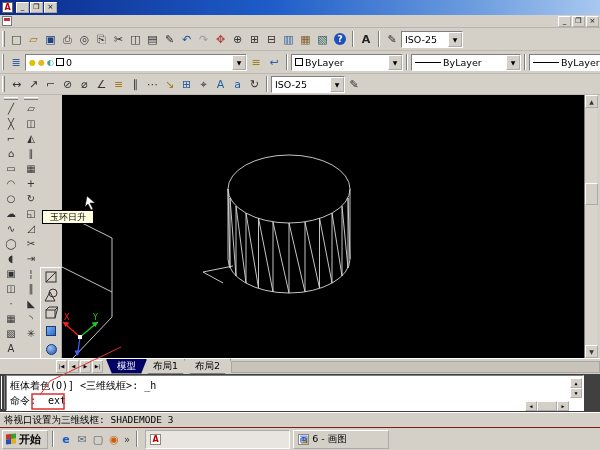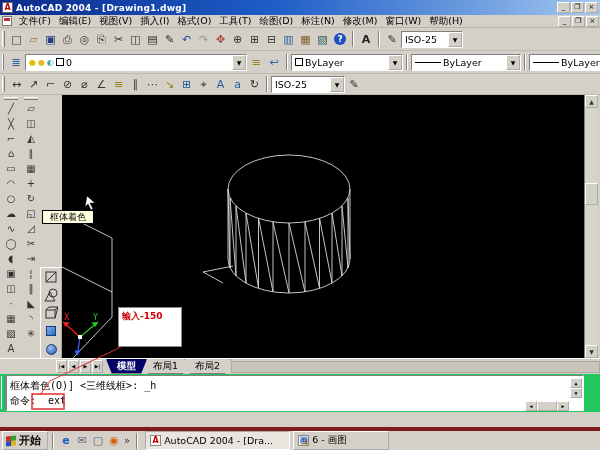"AutoCAD 2004 - [Drawing1.dwg]" span.title { html: <span>AutoCAD 2004 - [Drawing1.dwg]</span> -> none }
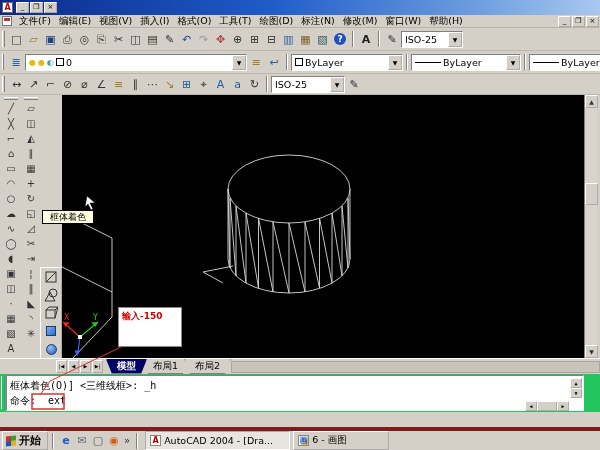"文件(F)" span { html: <span> <span>文件(F)</span> <span>编辑(E)</span> <span>视图(V)</span> <span>插入(I)</span> <span>格式(O)</span> <span>工具(T)</span> <span>绘图(D)</span> <span>标注(N)</span> <span>修改(M)</span> <span>窗口(W)</span> <span>帮助(H)</span> </span> -> none }
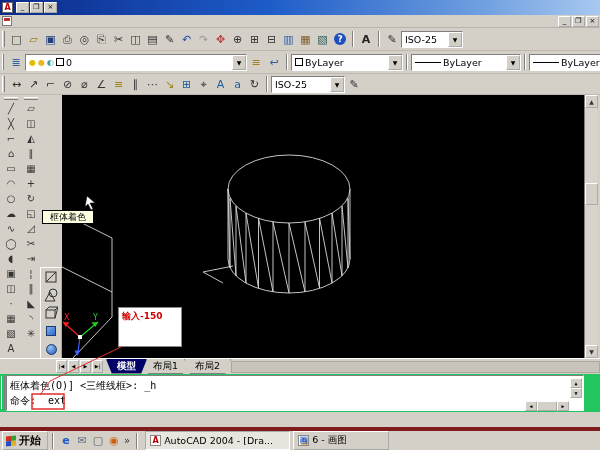"框体着色" div.tooltip { text: 框体着色 -> 玉环日升 }
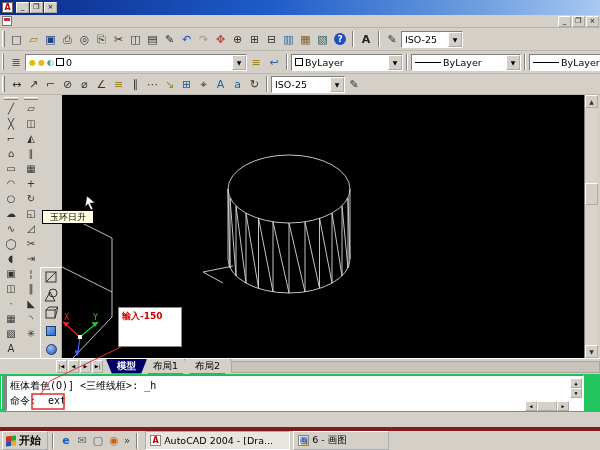"输入-150" div.callout { html: <div> <span>输入-150</span> </div> -> none }
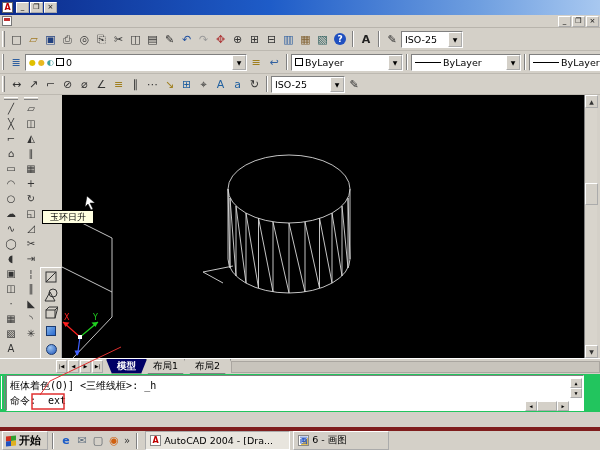"模型" .tab.active { font-weight: bold -> normal }
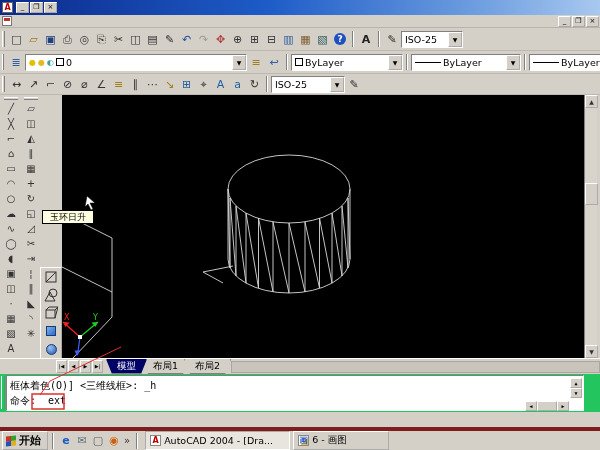"框体着色(O)] <三维线框>: _h" .cmd { background: #22c55e -> #404040 }
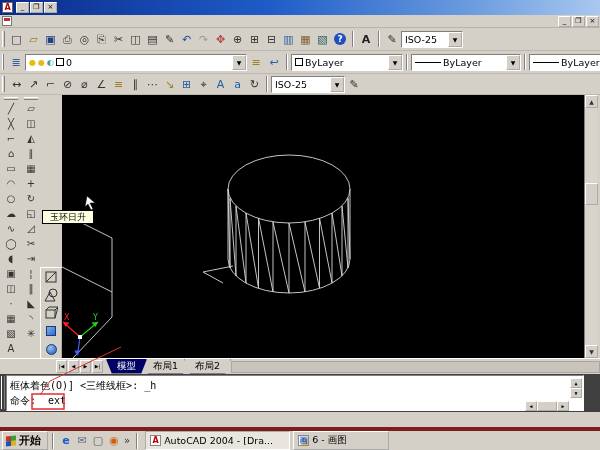"将视口设置为三维线框: SHADEMODE 3" div.status { html: none -> <div> <span>将视口设置为三维线框: SHADEMODE 3</span> </div> }
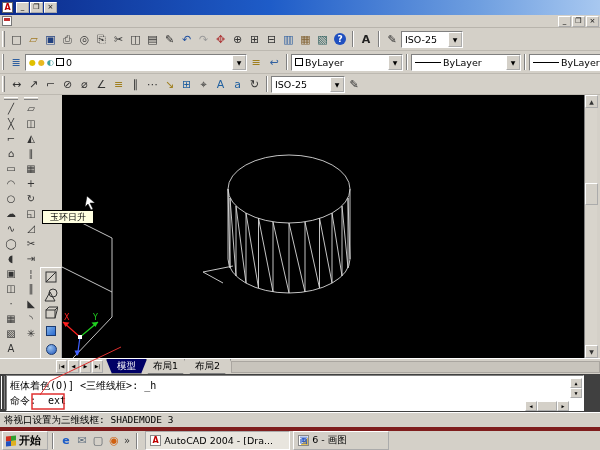"开始" .taskbar { border-top: 4px solid #7f1d1d -> 1px solid #7f1d1d }
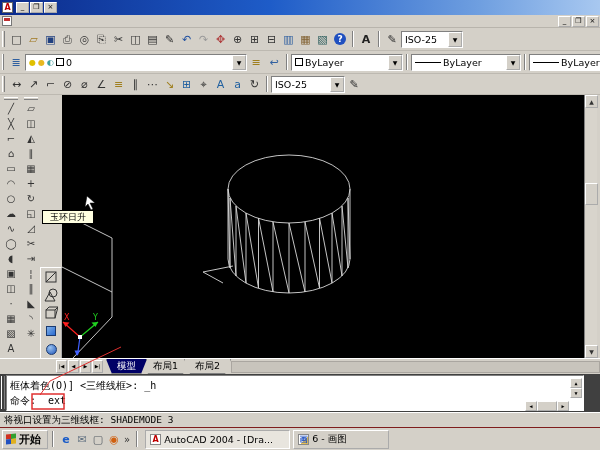"AutoCAD 2004 - [Dra..." span { html: <span>AutoCAD 2004 - [Dra...</span> -> none }
